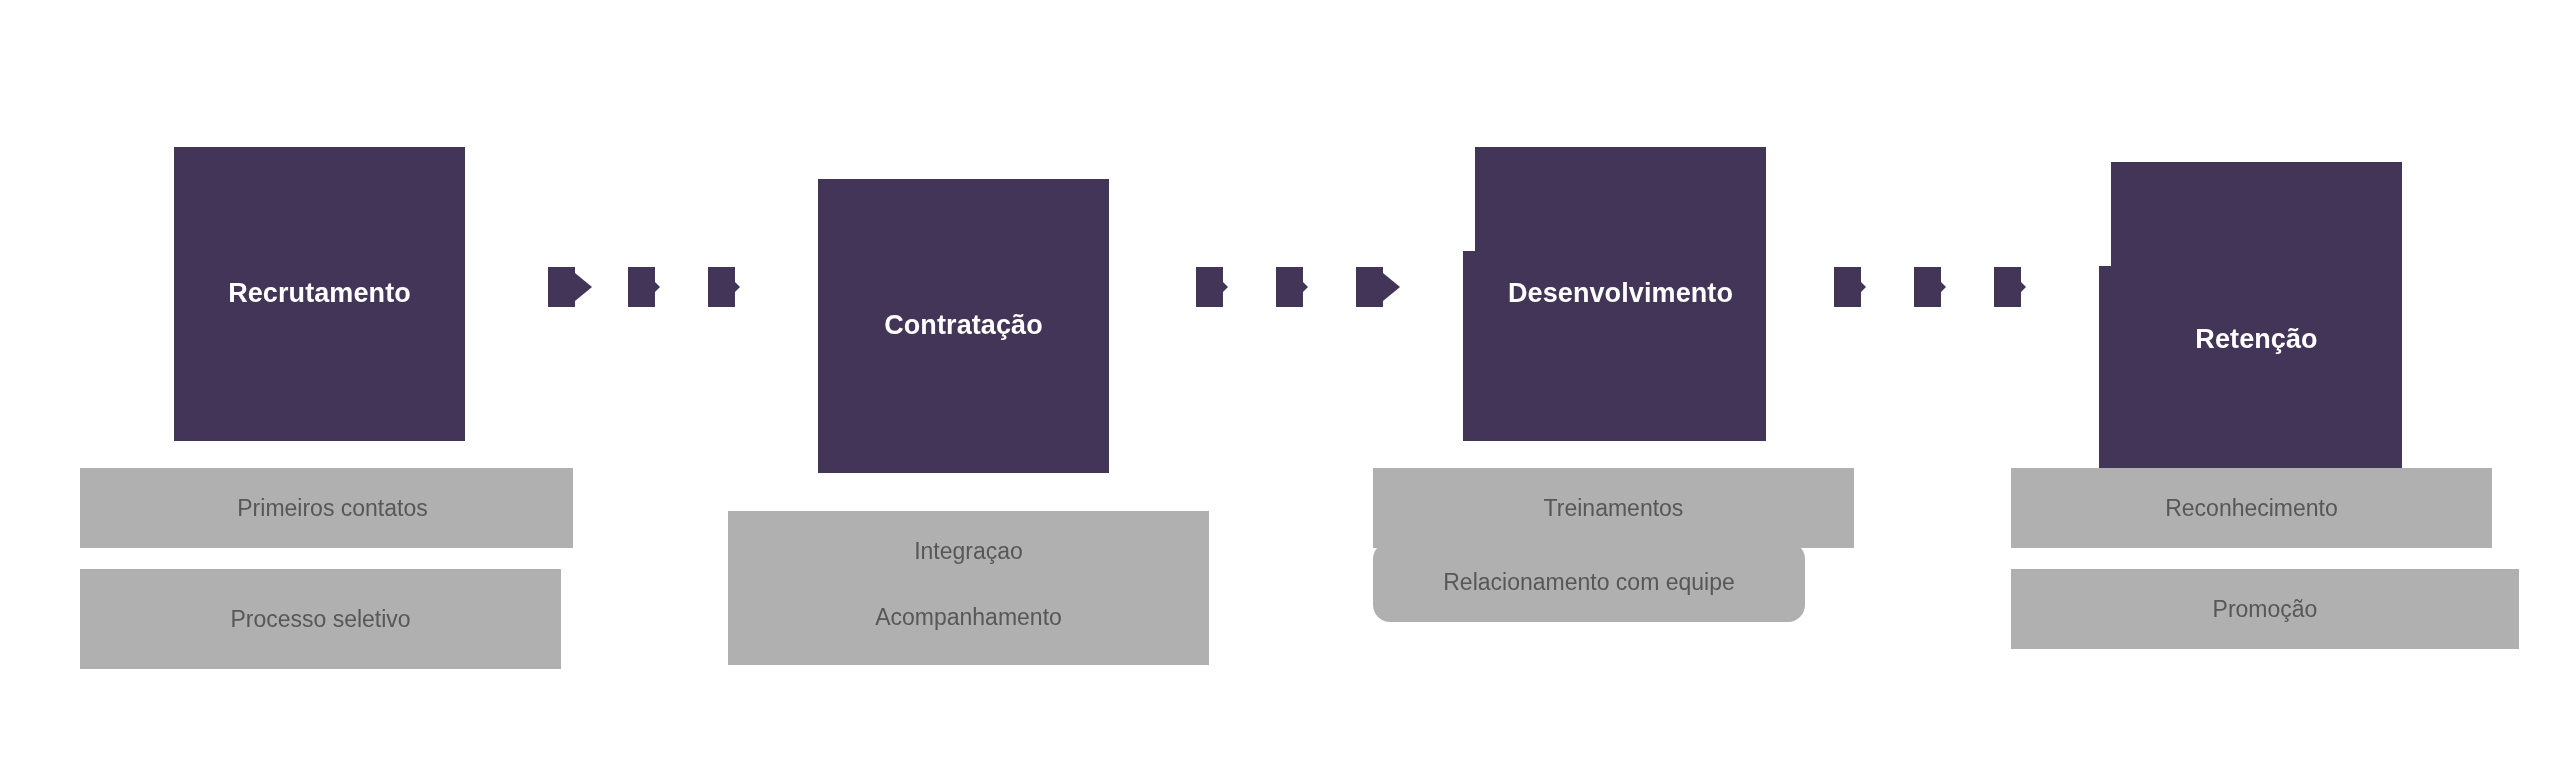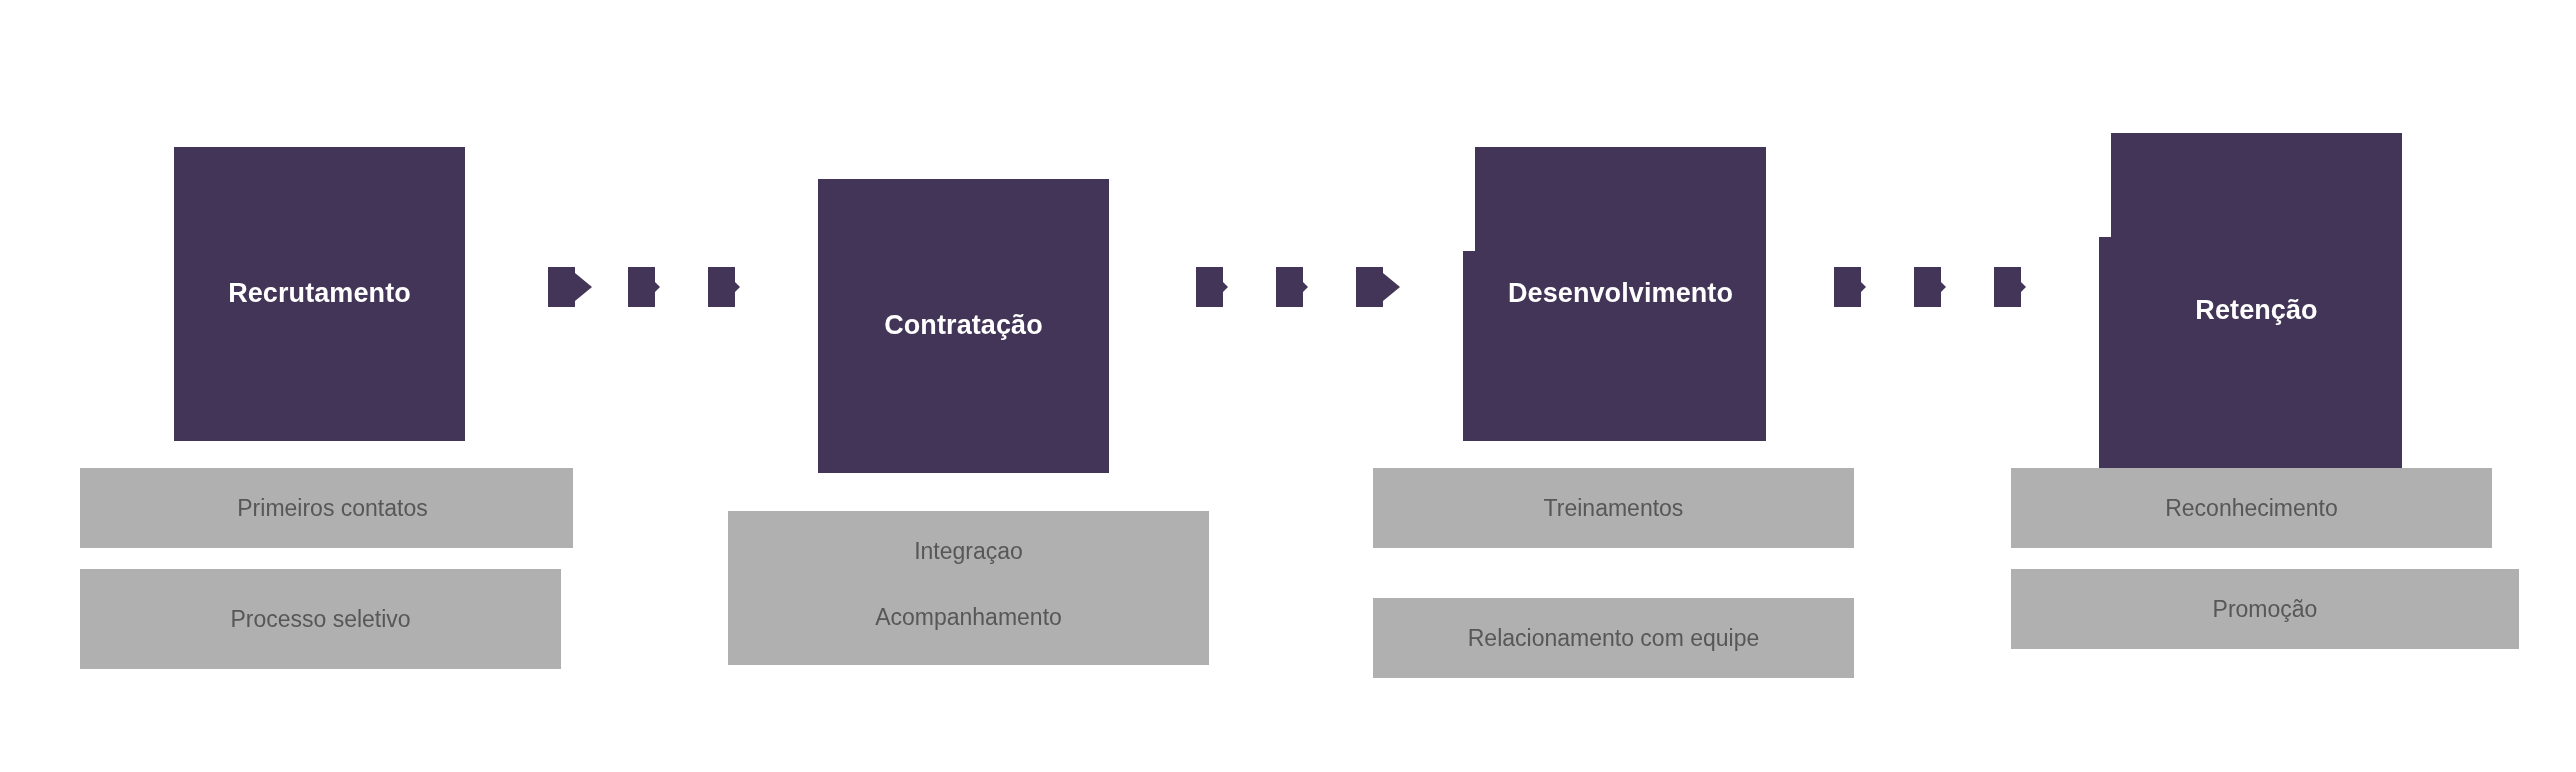"Retenção" div.stage-box { top: 133px -> 162px }
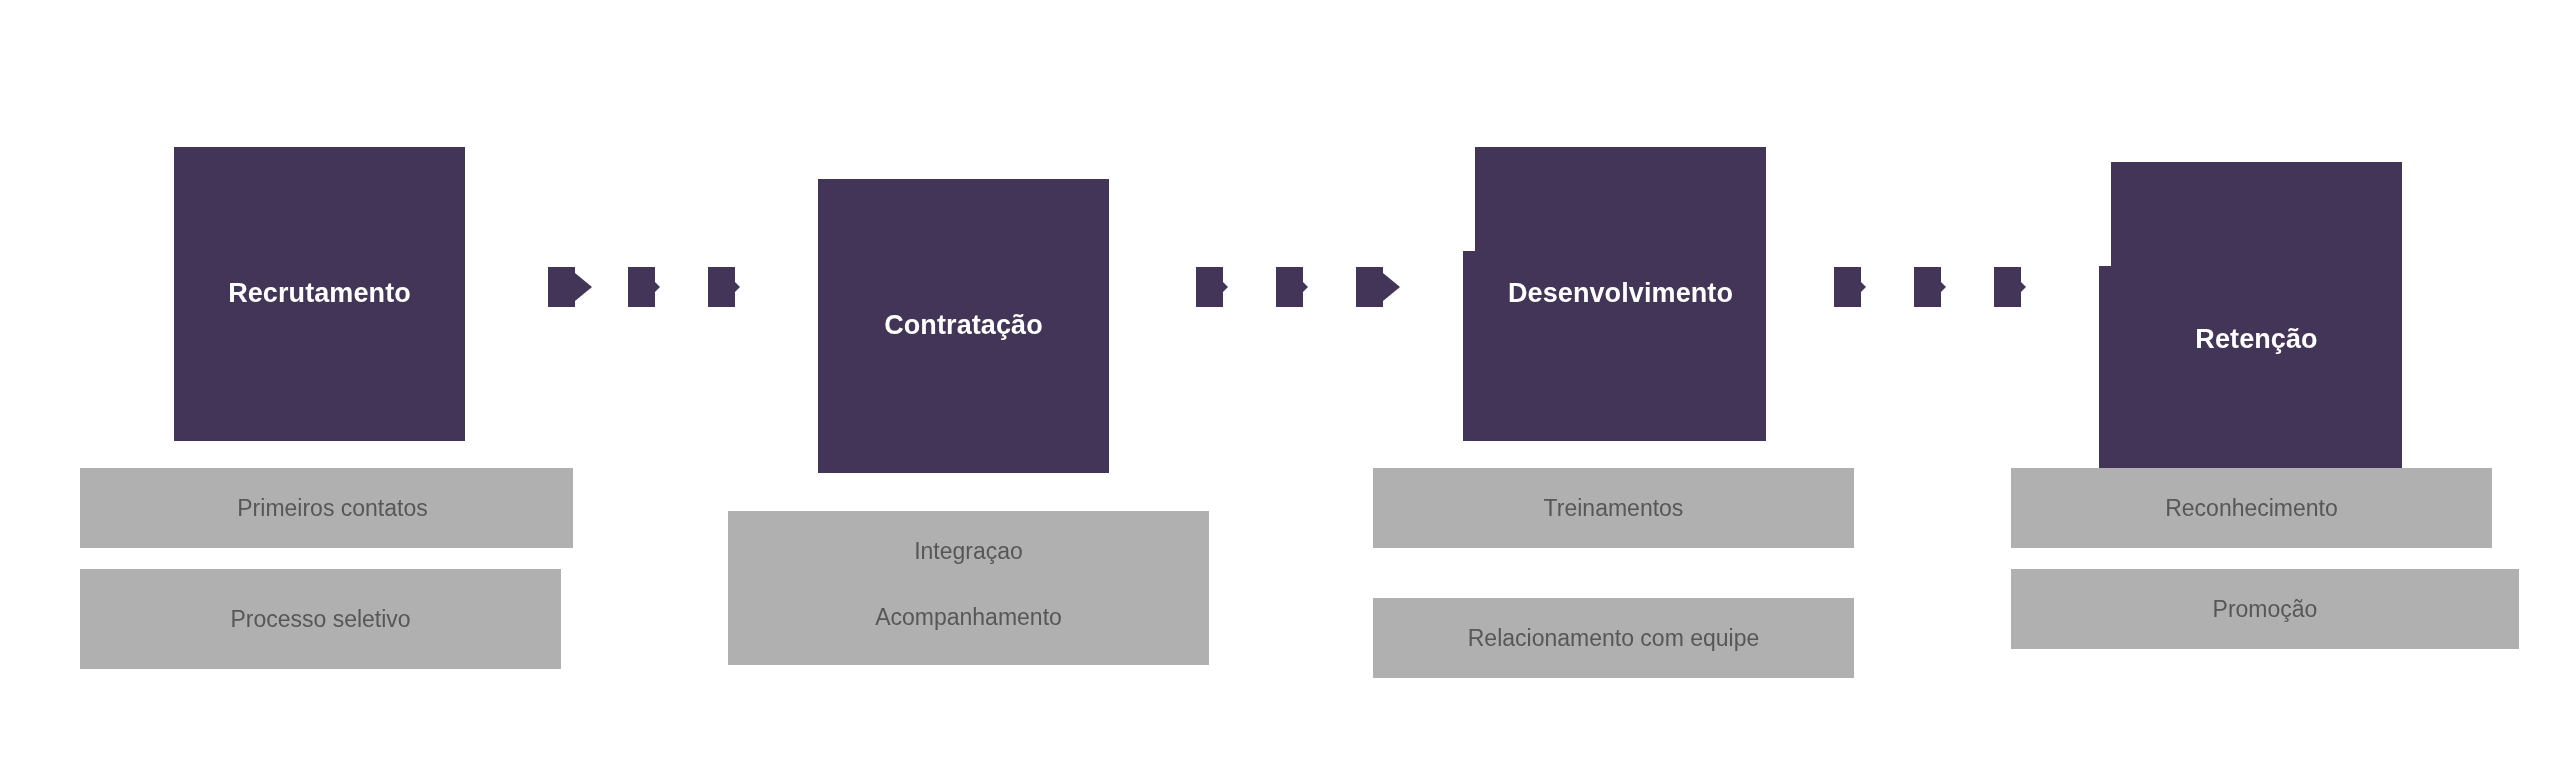"Relacionamento com equipe" div.subitem { border-radius: none -> 17px; top: 598px -> 542px; width: 481px -> 432px }
